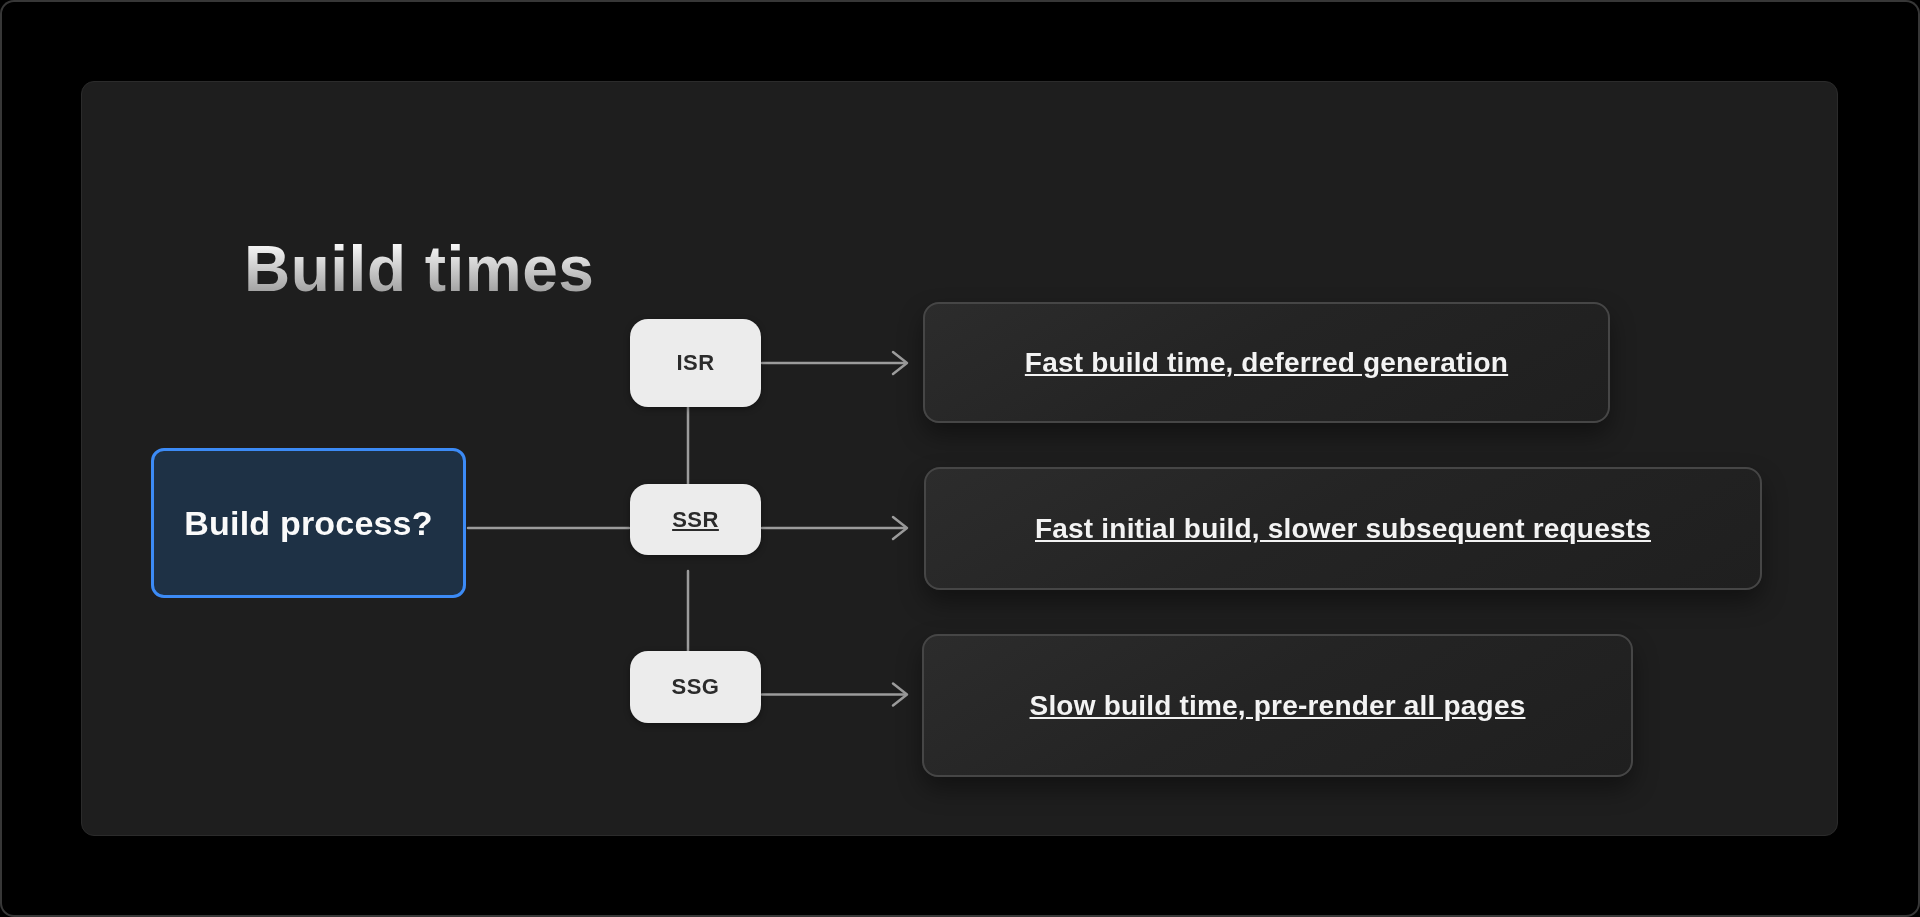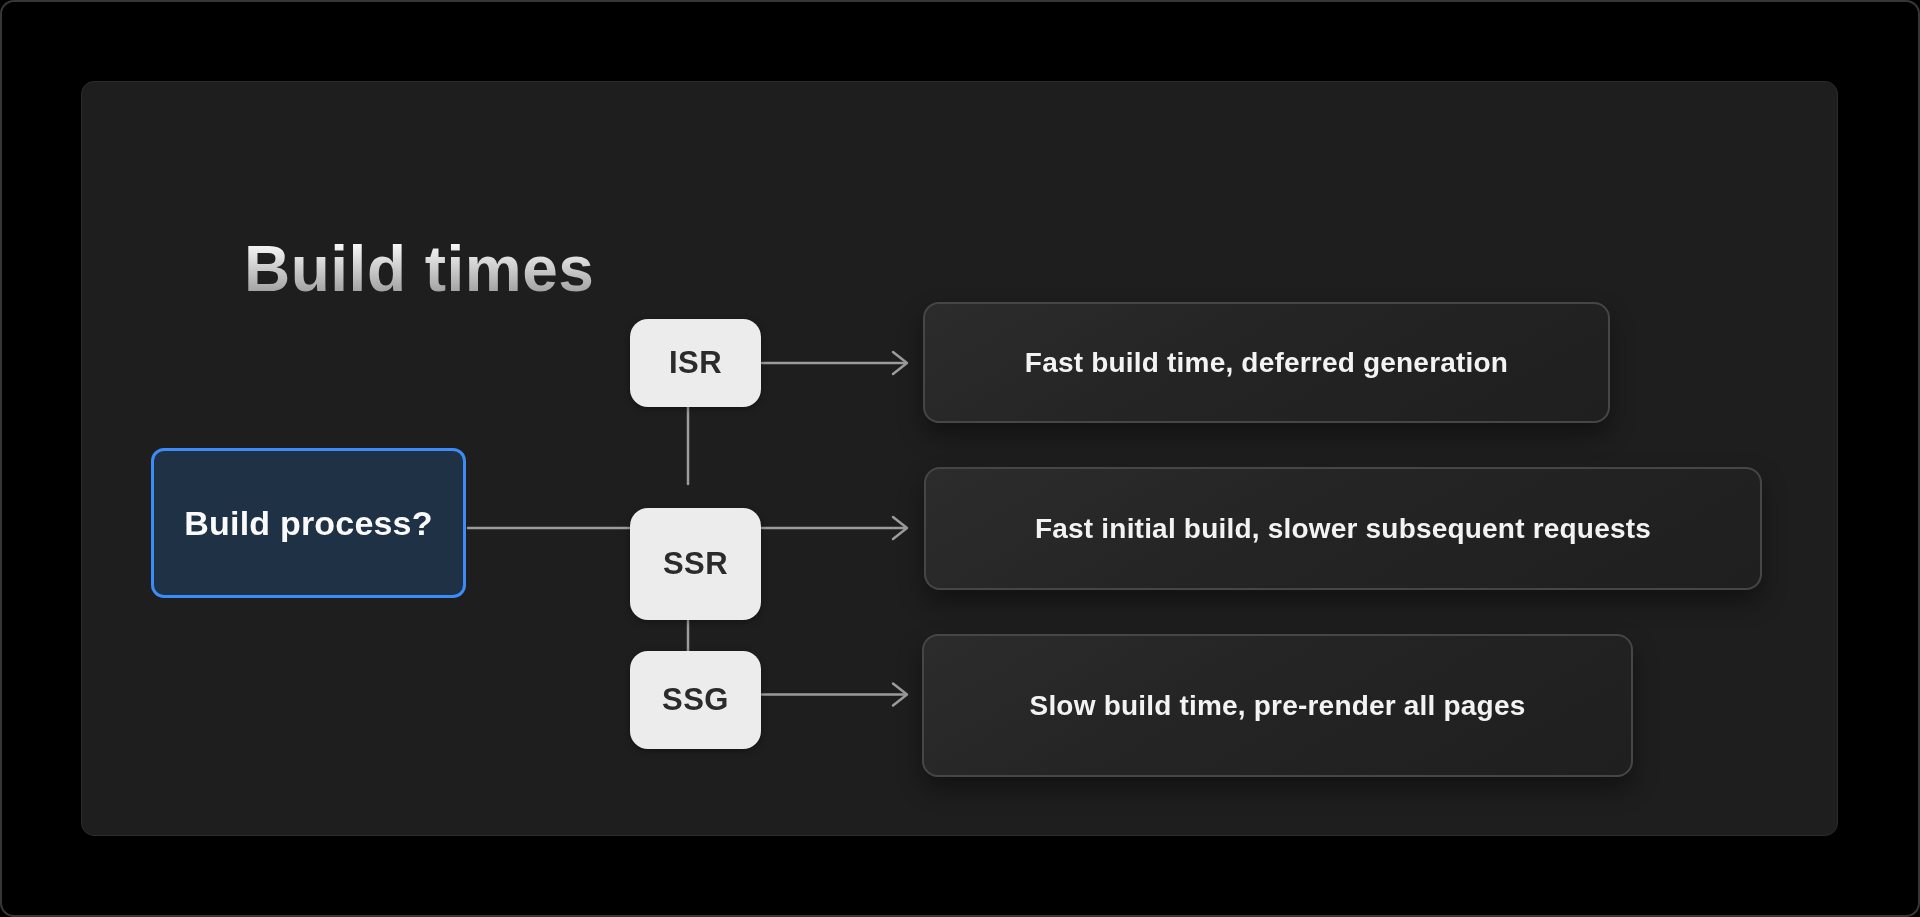"ISR" .node { font-size: 31px -> 22px }
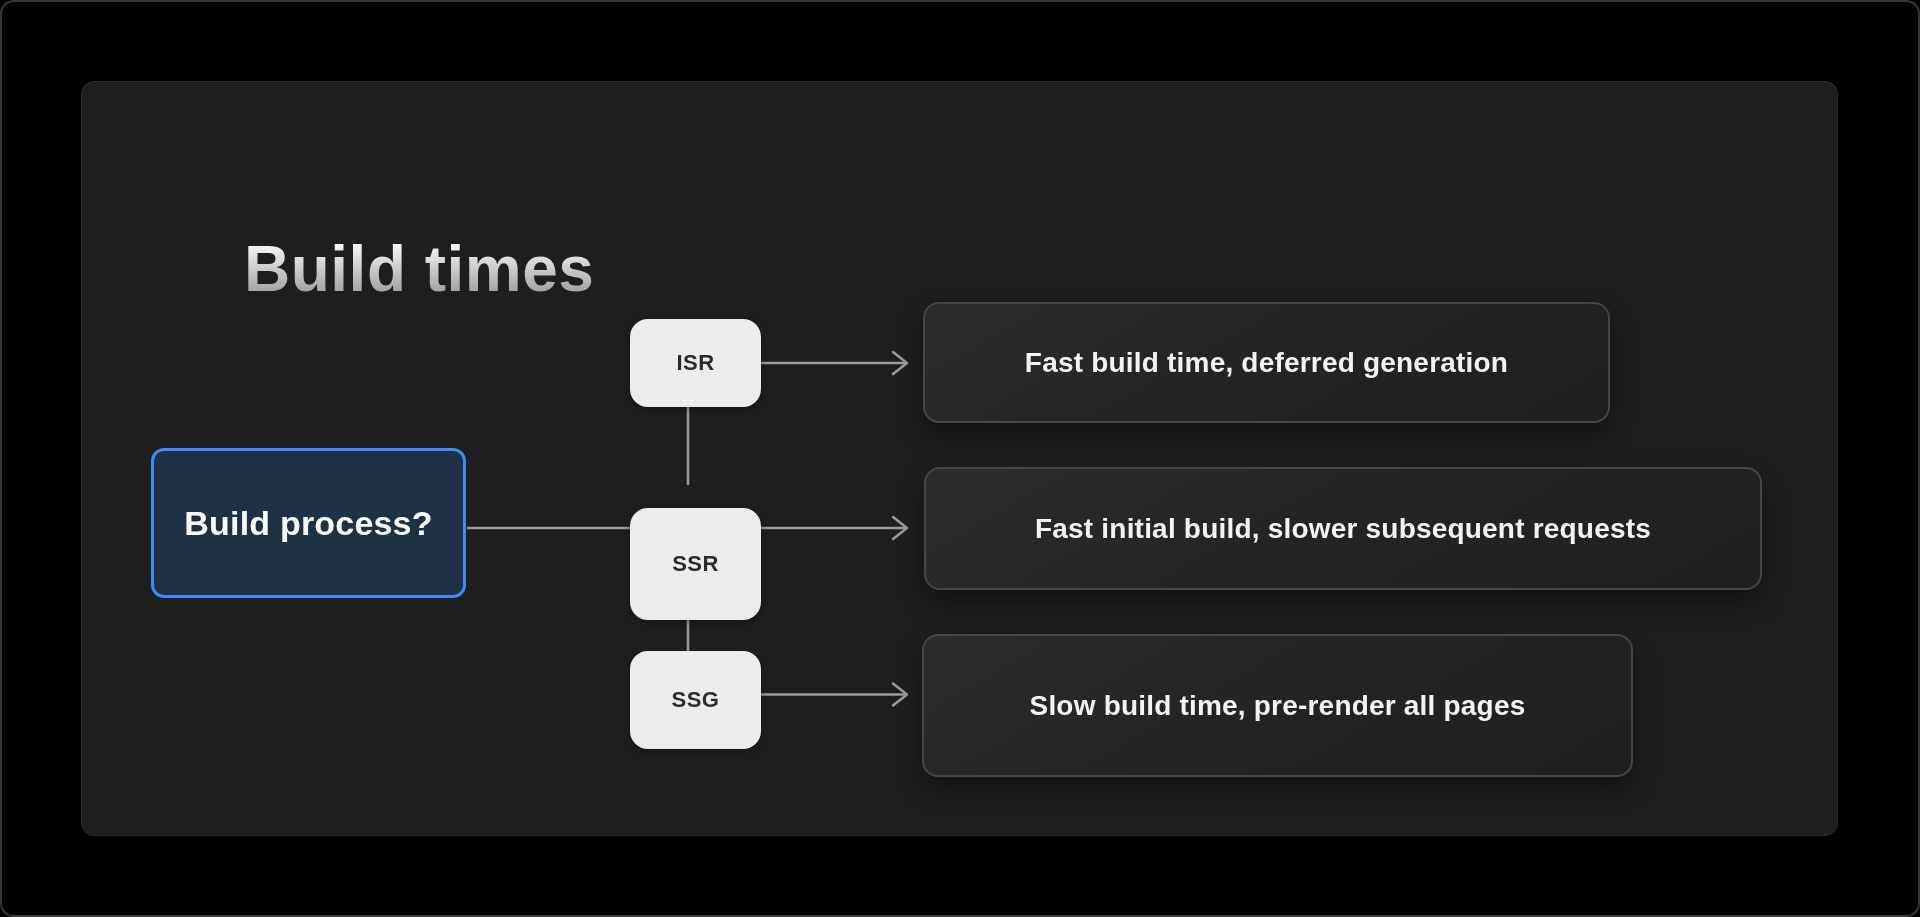"Fast build time, deferred generation" .outcome { text-decoration: none -> underline }
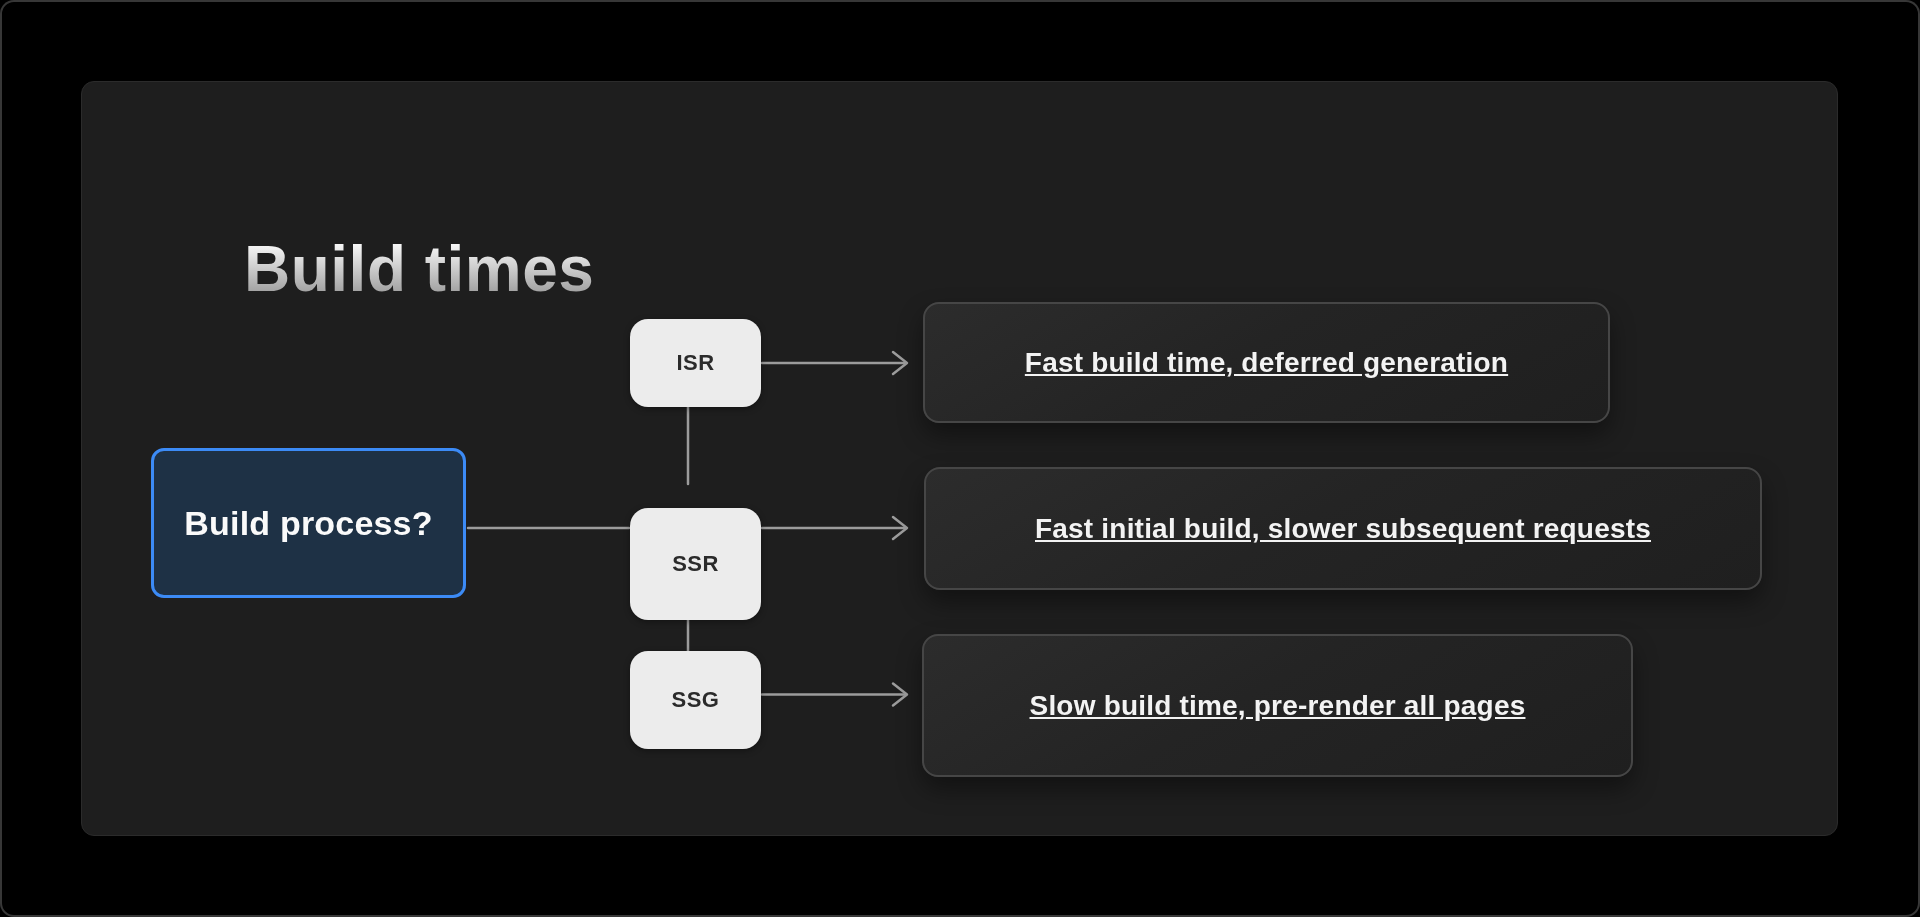"SSR" .node-ssr { height: 112px -> 71px; text-decoration: none -> underline; top: 508px -> 484px }
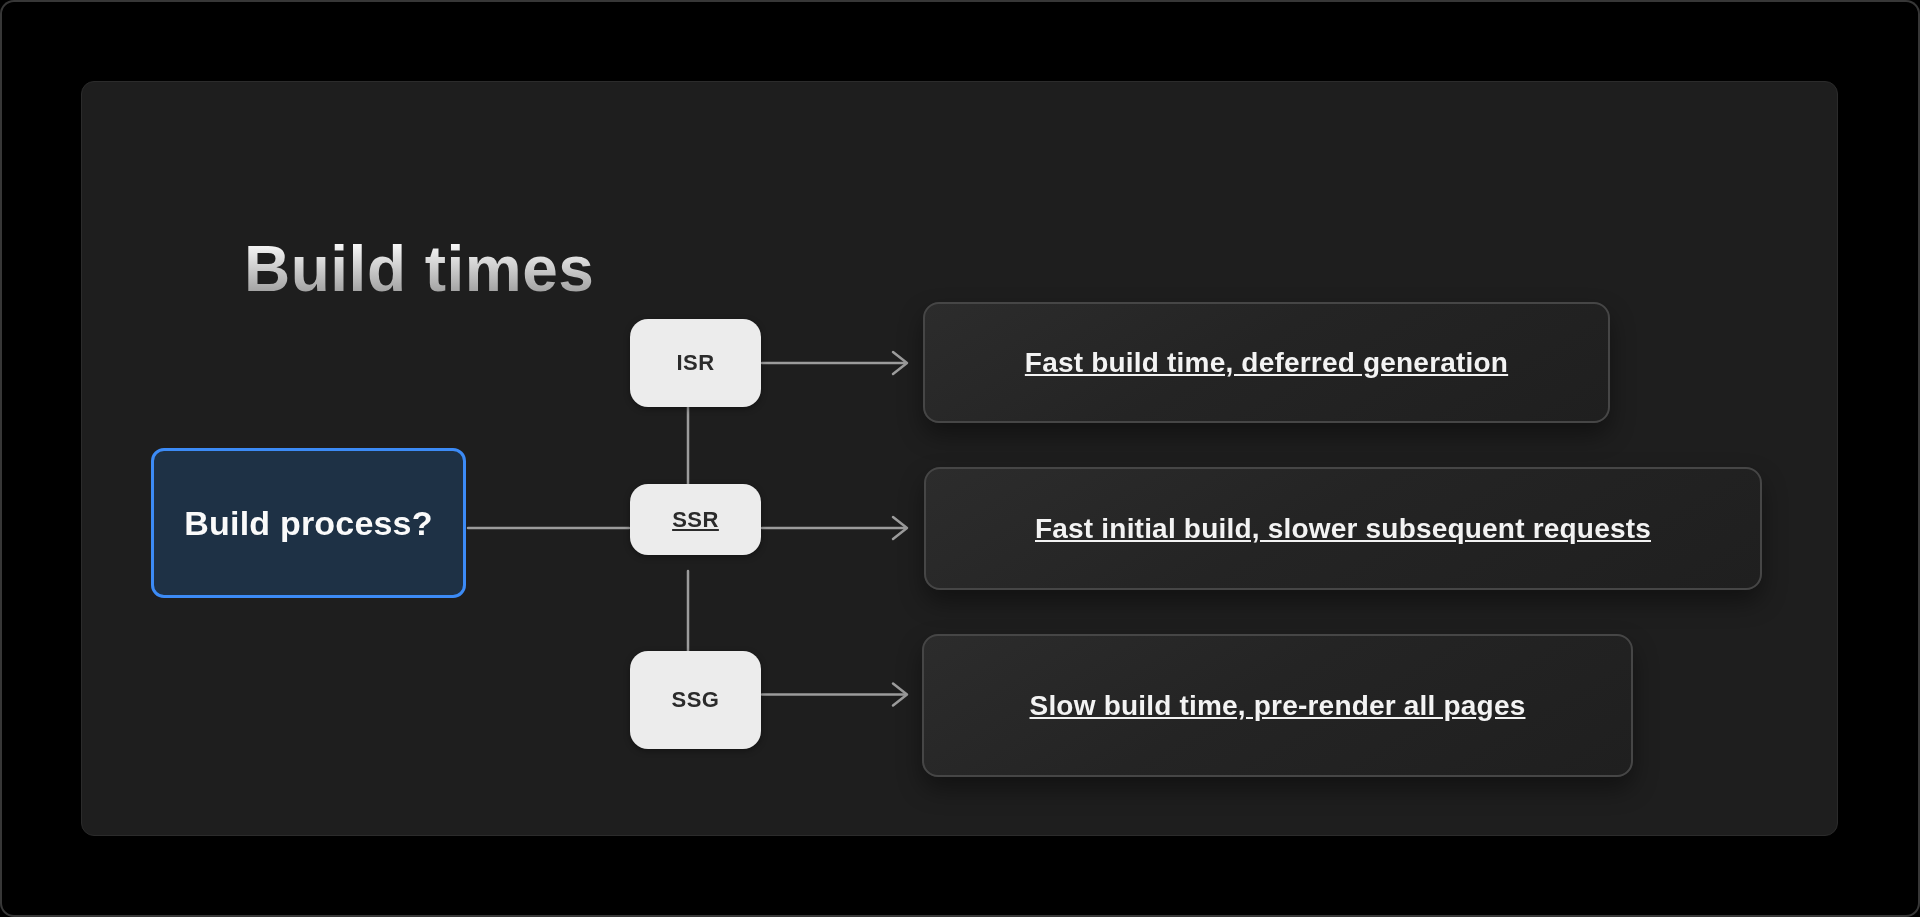"SSG" .node-ssg { height: 98px -> 72px }
